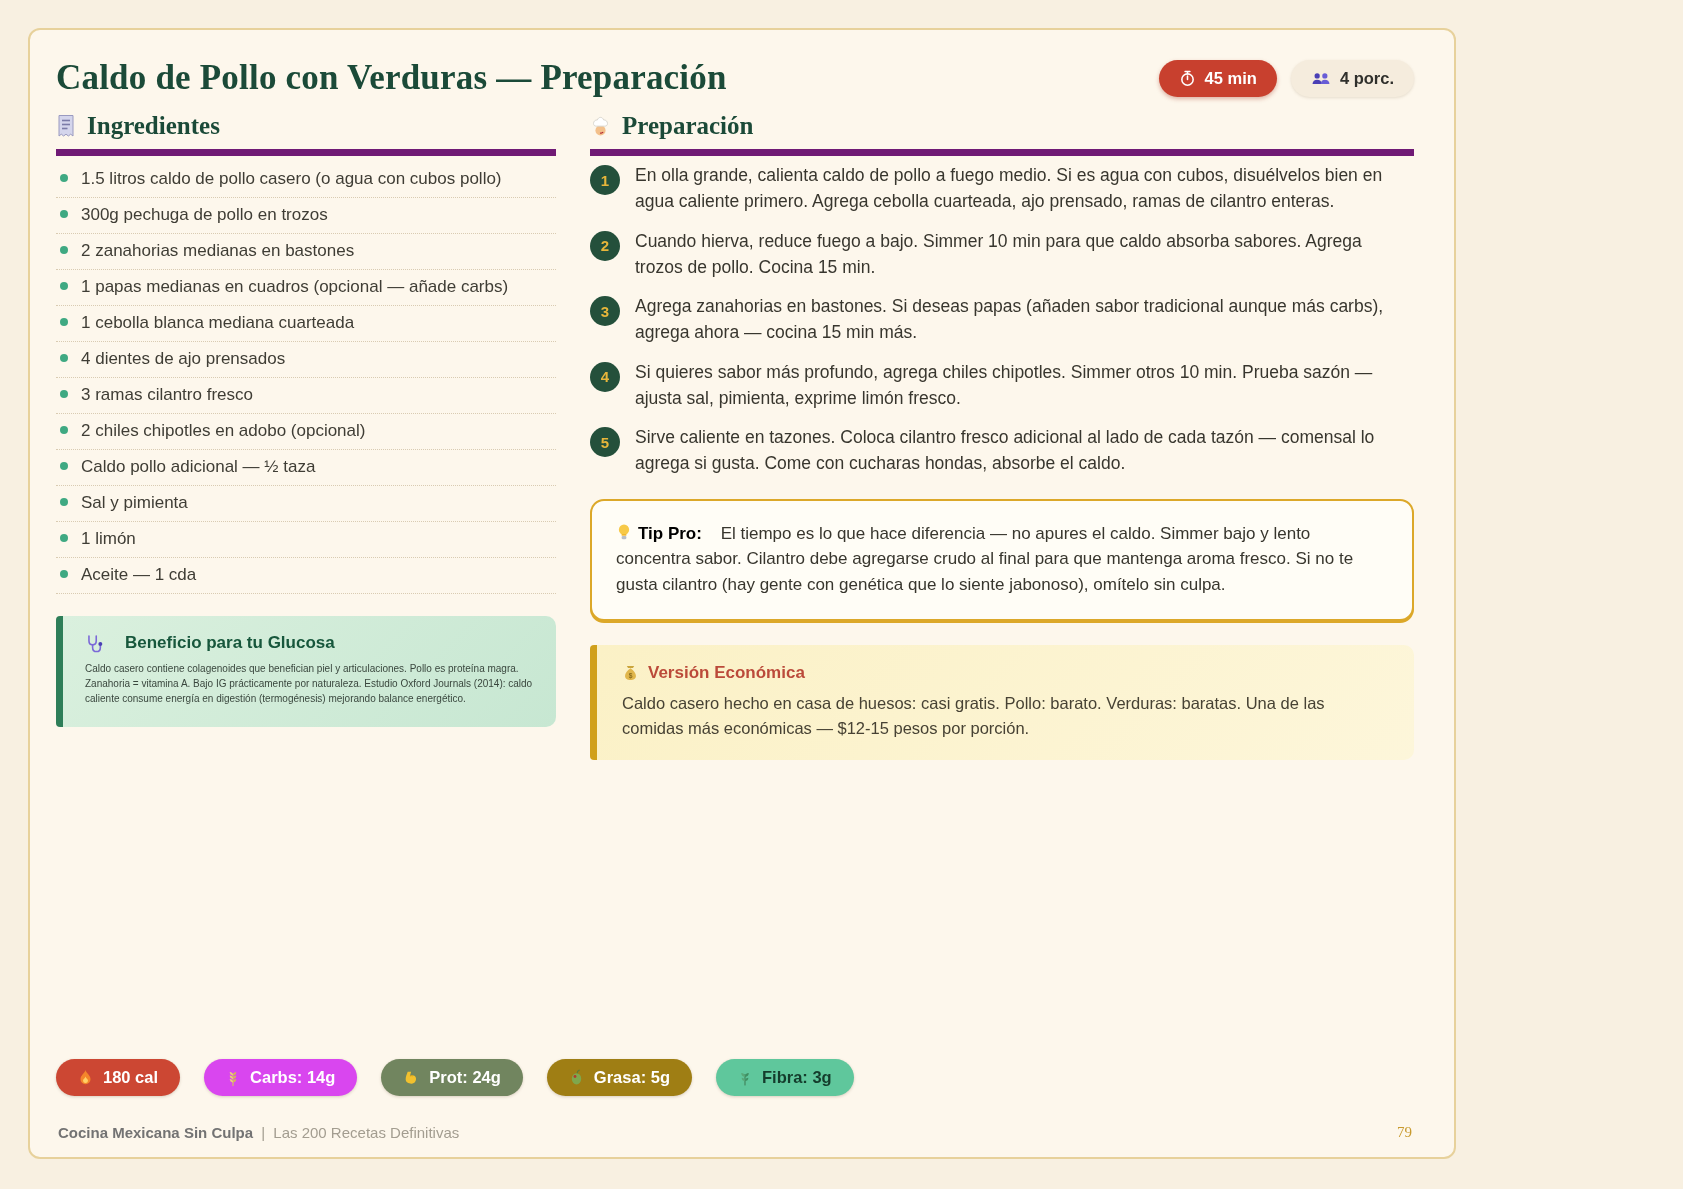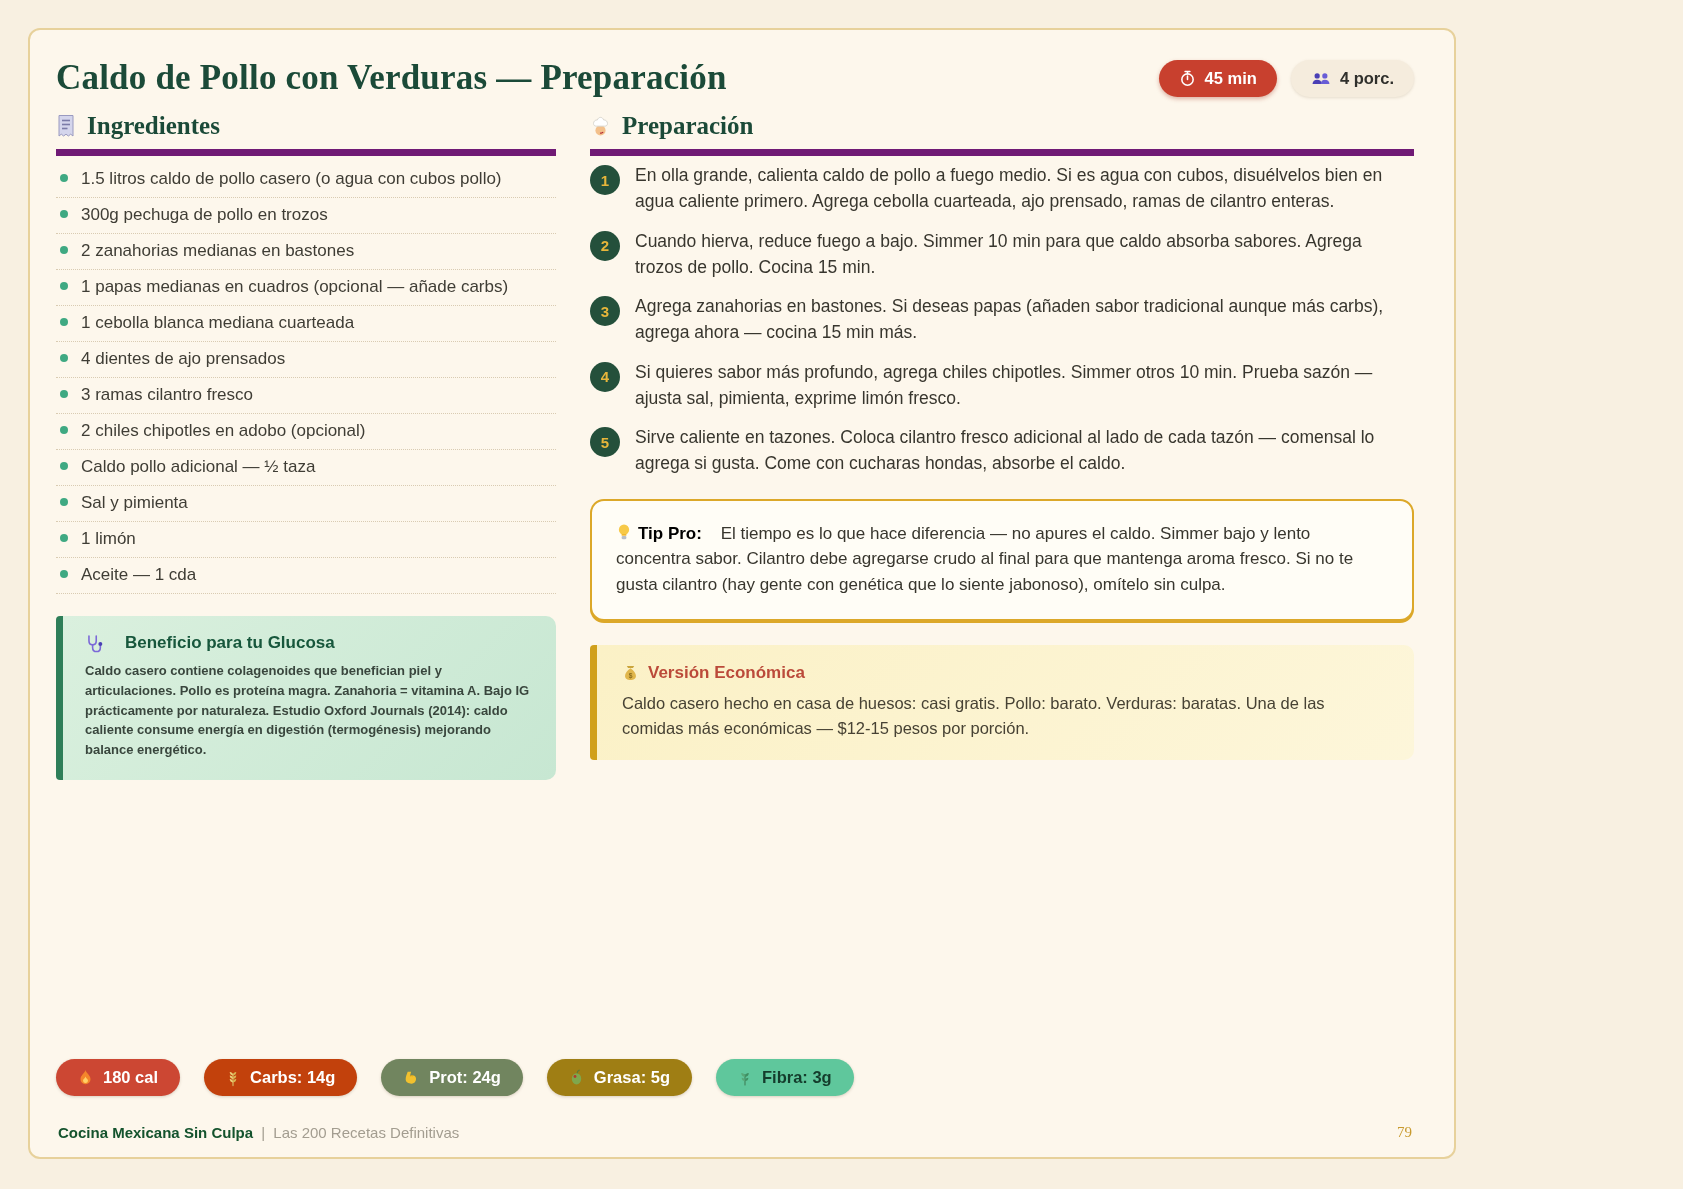"Caldo casero contiene colagenoides que" .benefit-text { font-size: 13px -> 10px; font-weight: bold -> none }
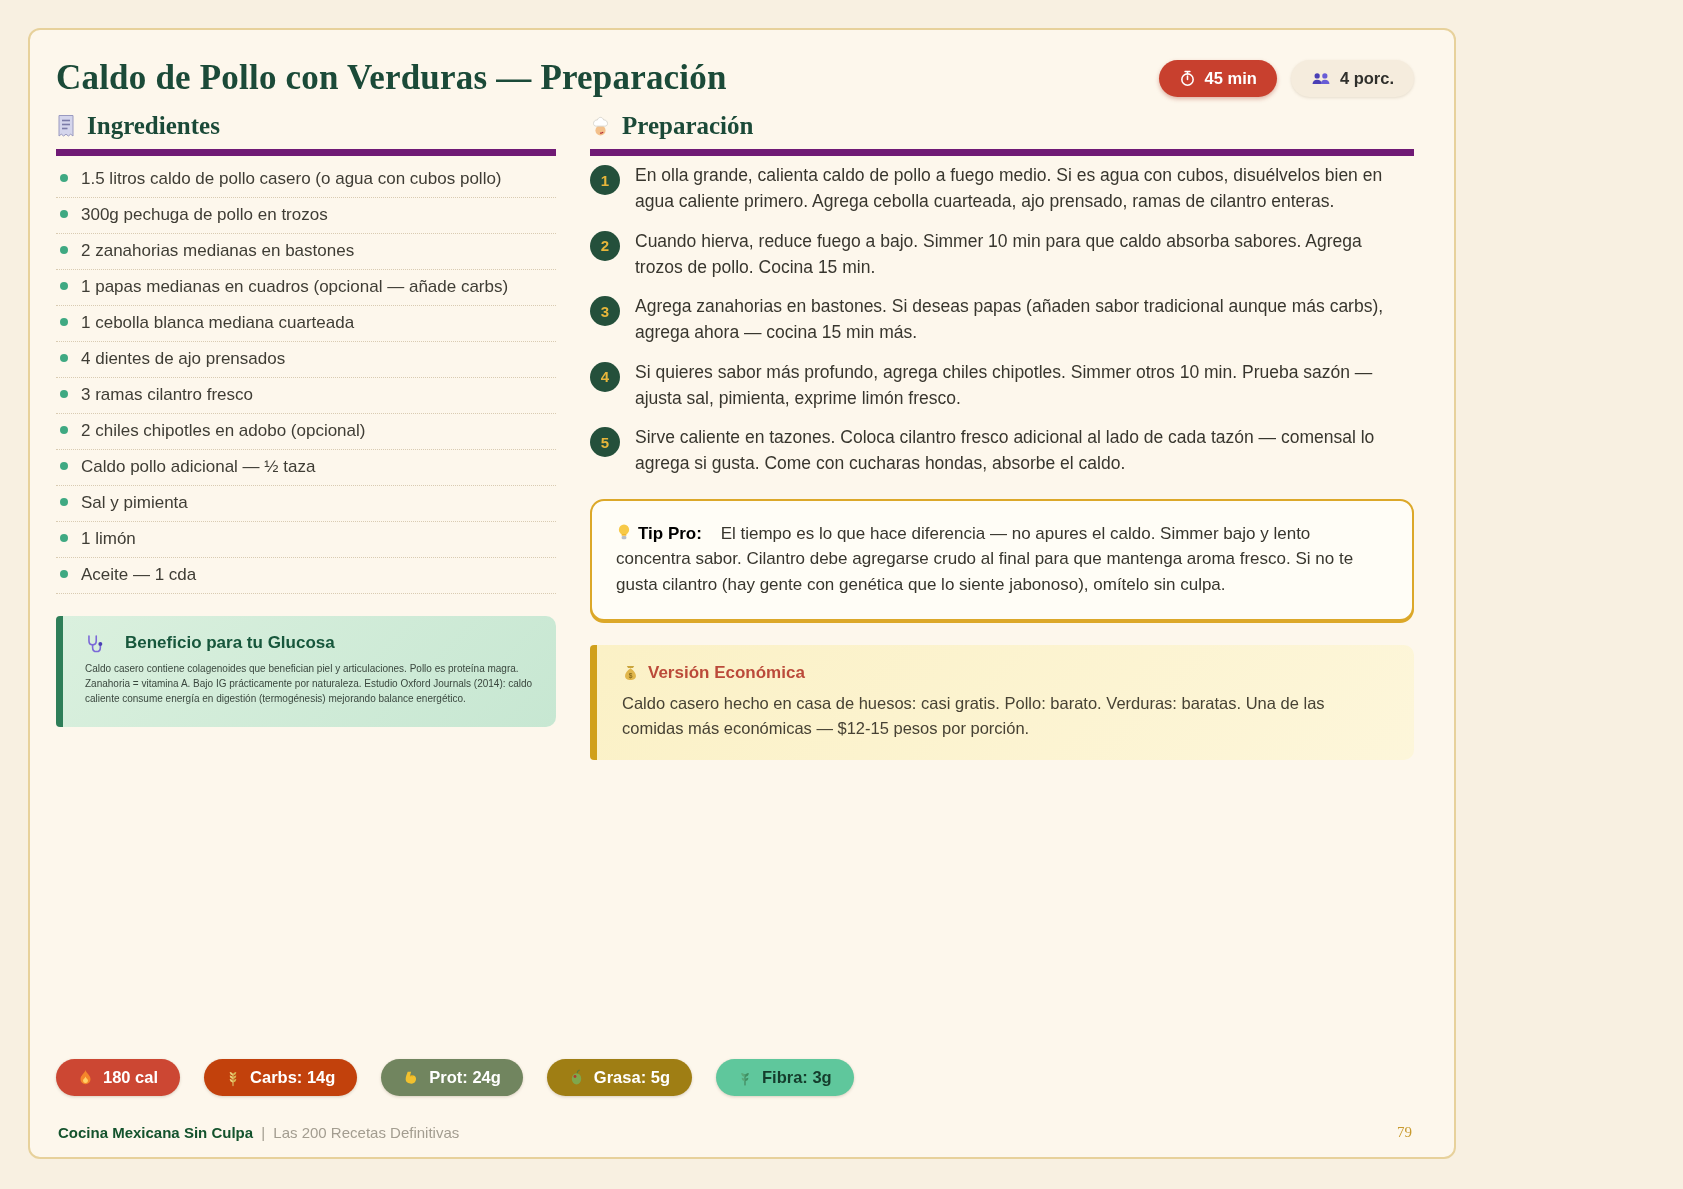"Carbs: 14g" span.nutri-badge { background: #c2410c -> #d946ef }
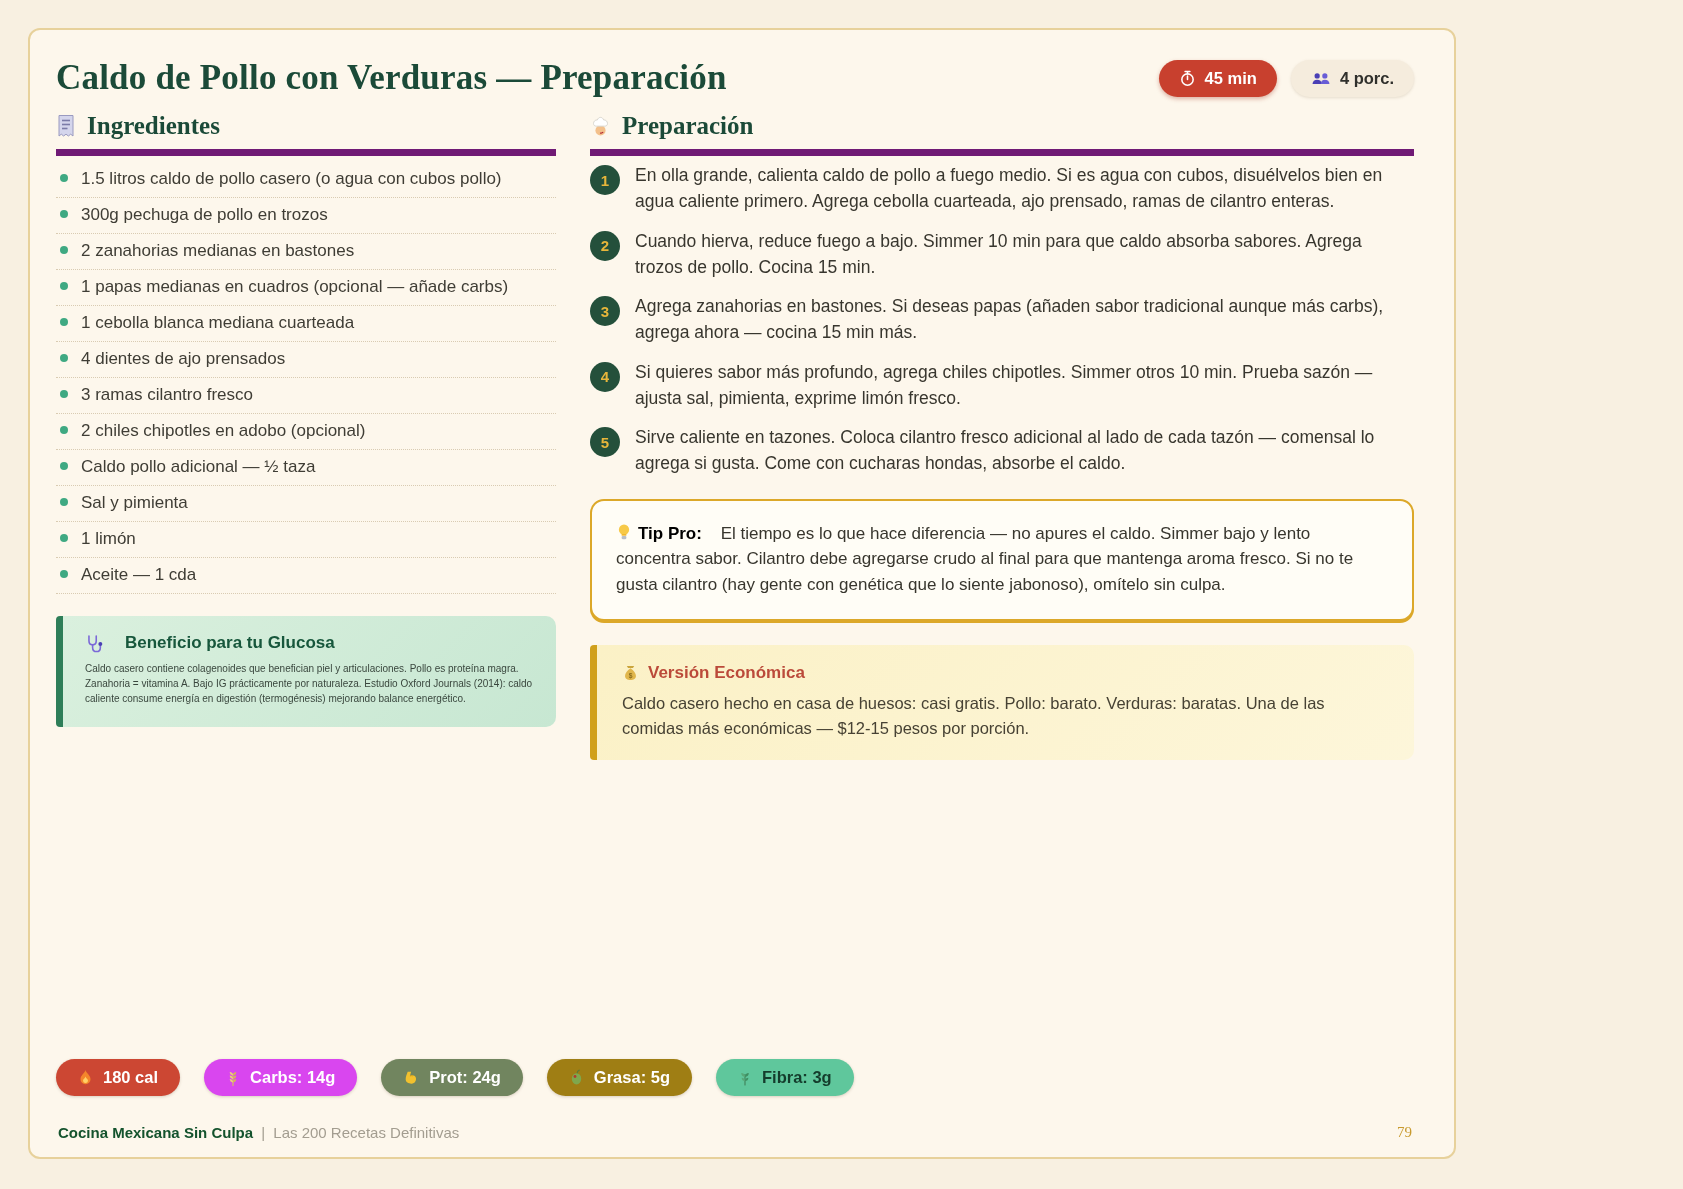"Cocina Mexicana Sin Culpa" .book-title { color: #14532d -> #737373 }
